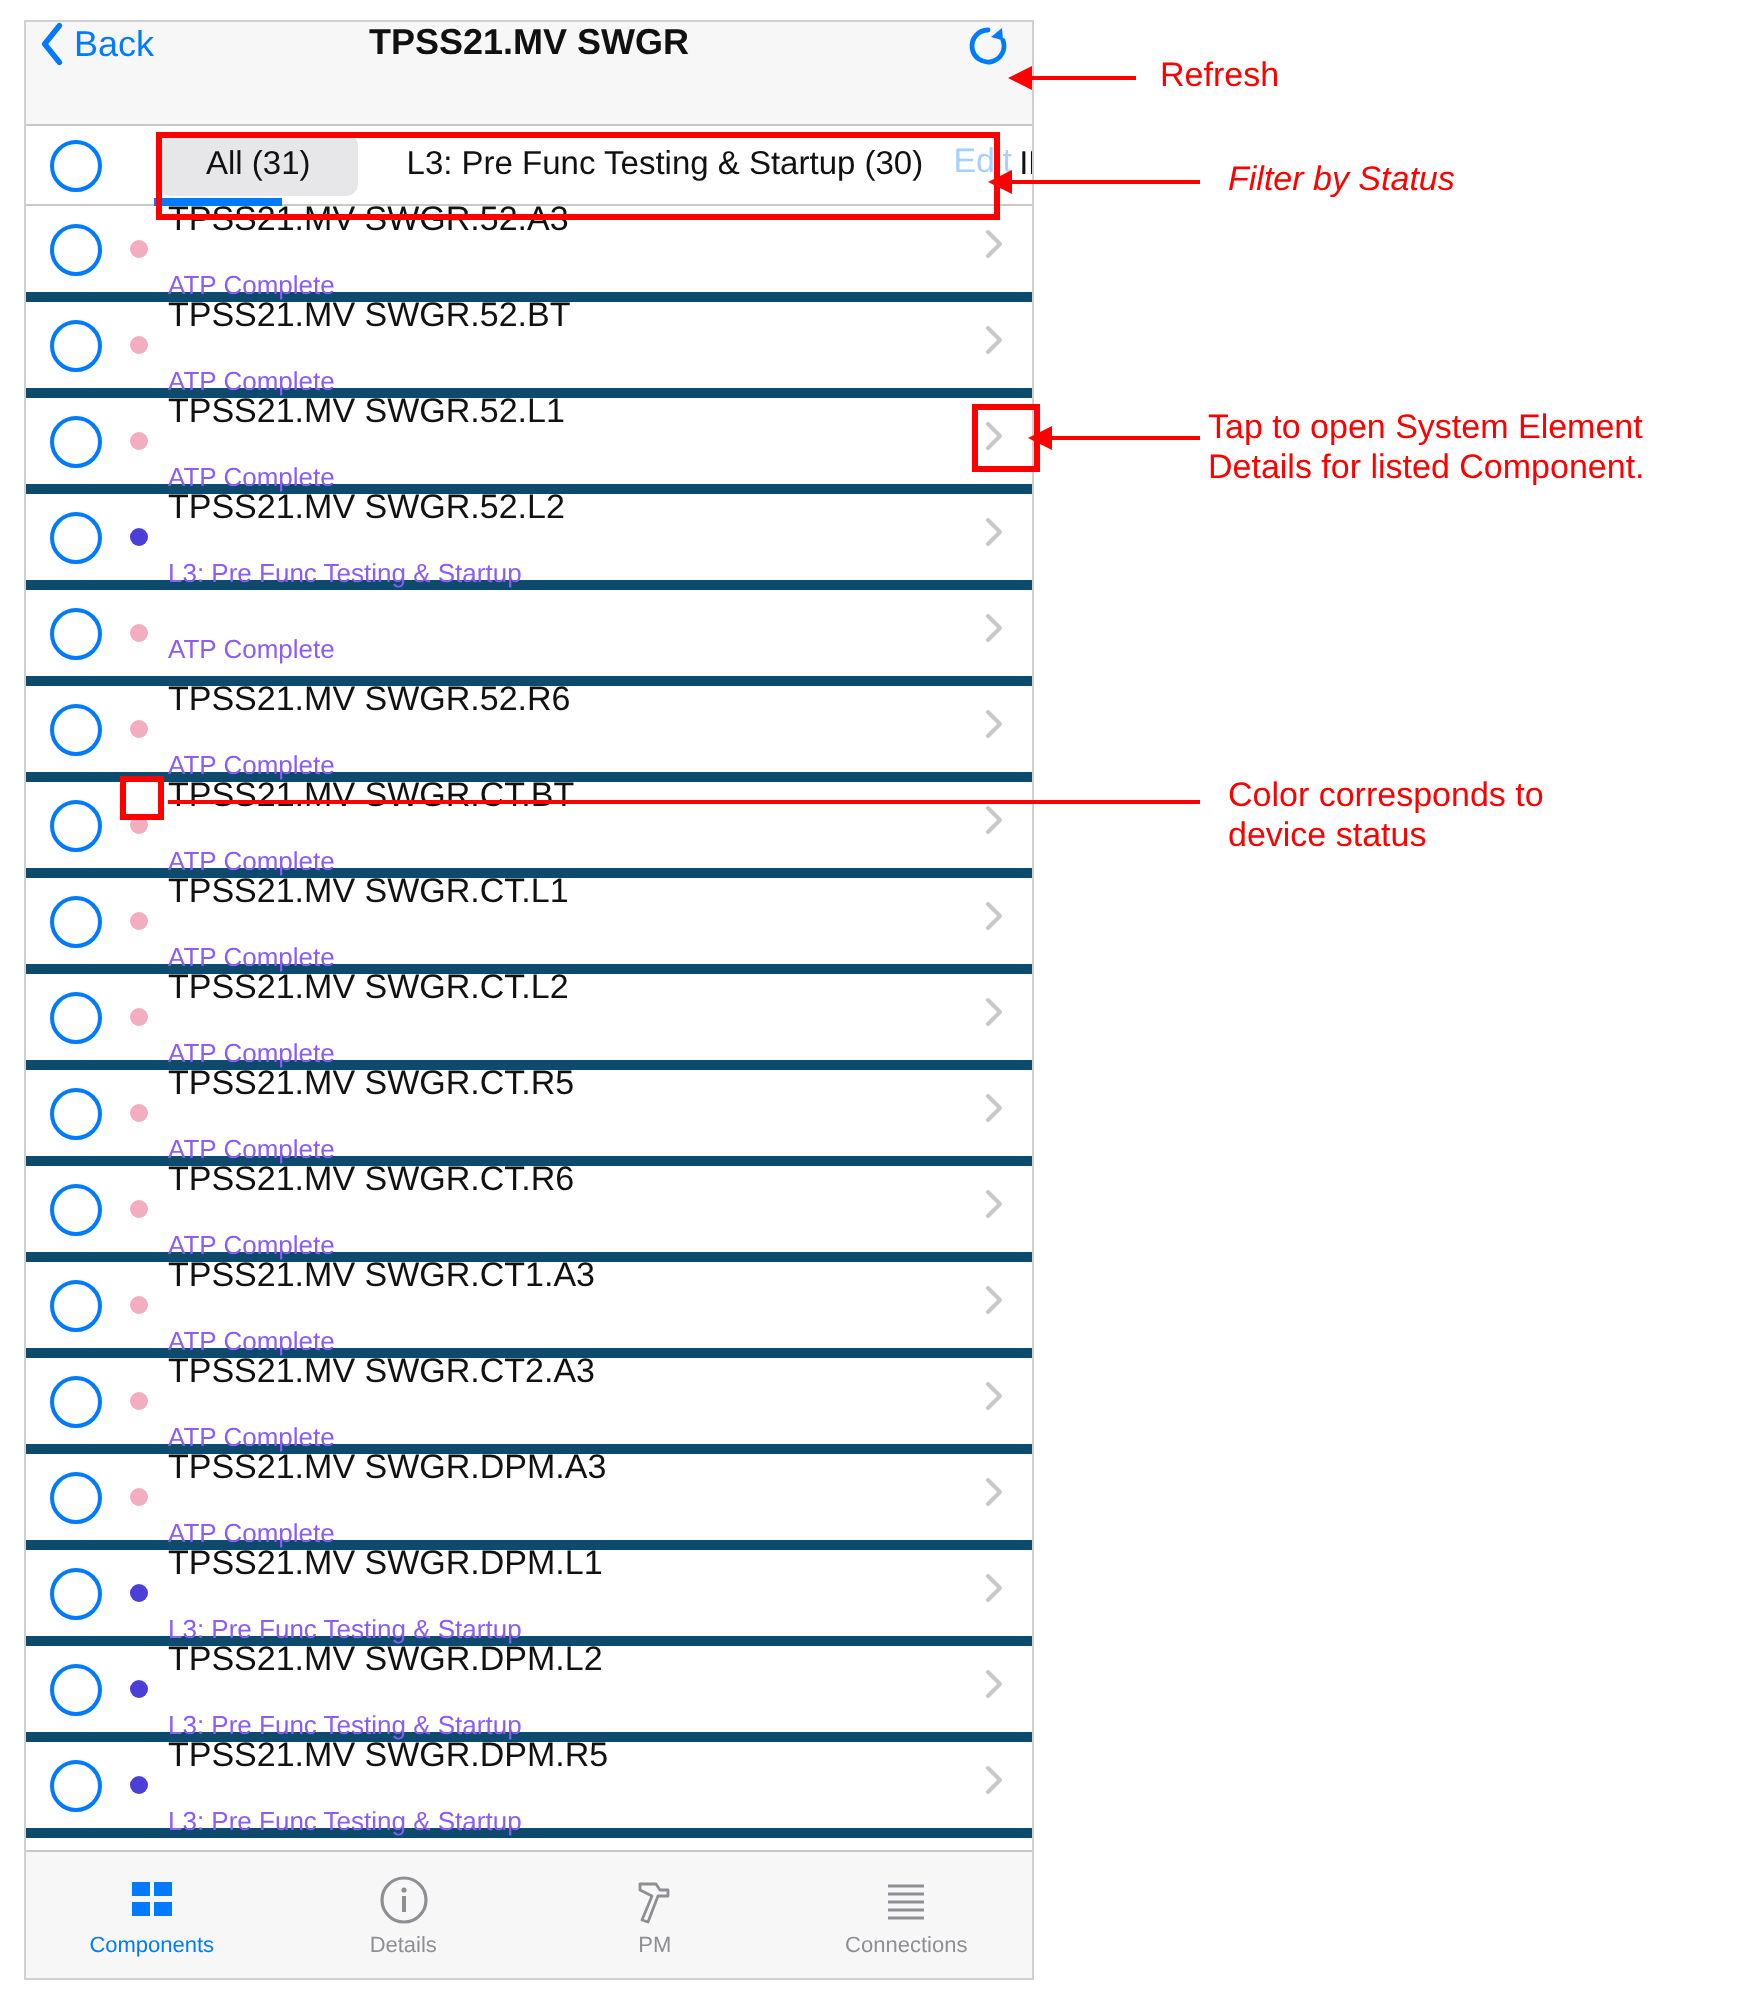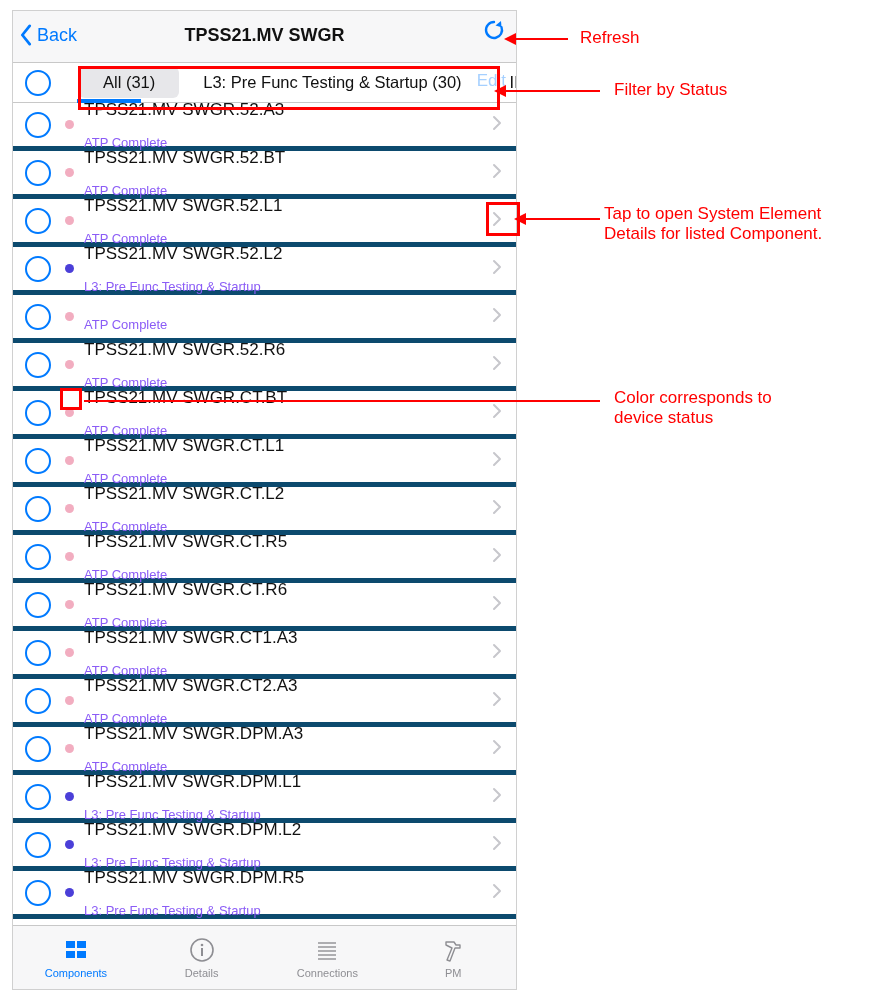"Back" .navbar { align-items: flex-end -> flex-start }
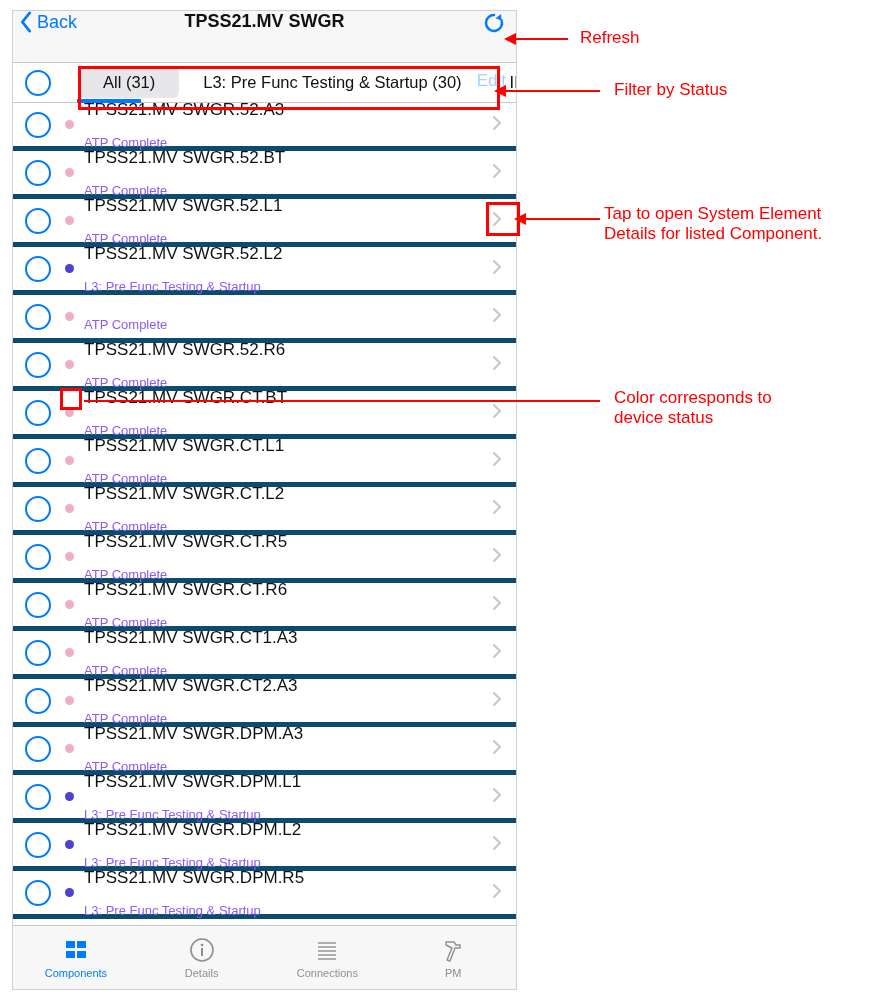"Filter by Status" div.ann { font-style: none -> italic }
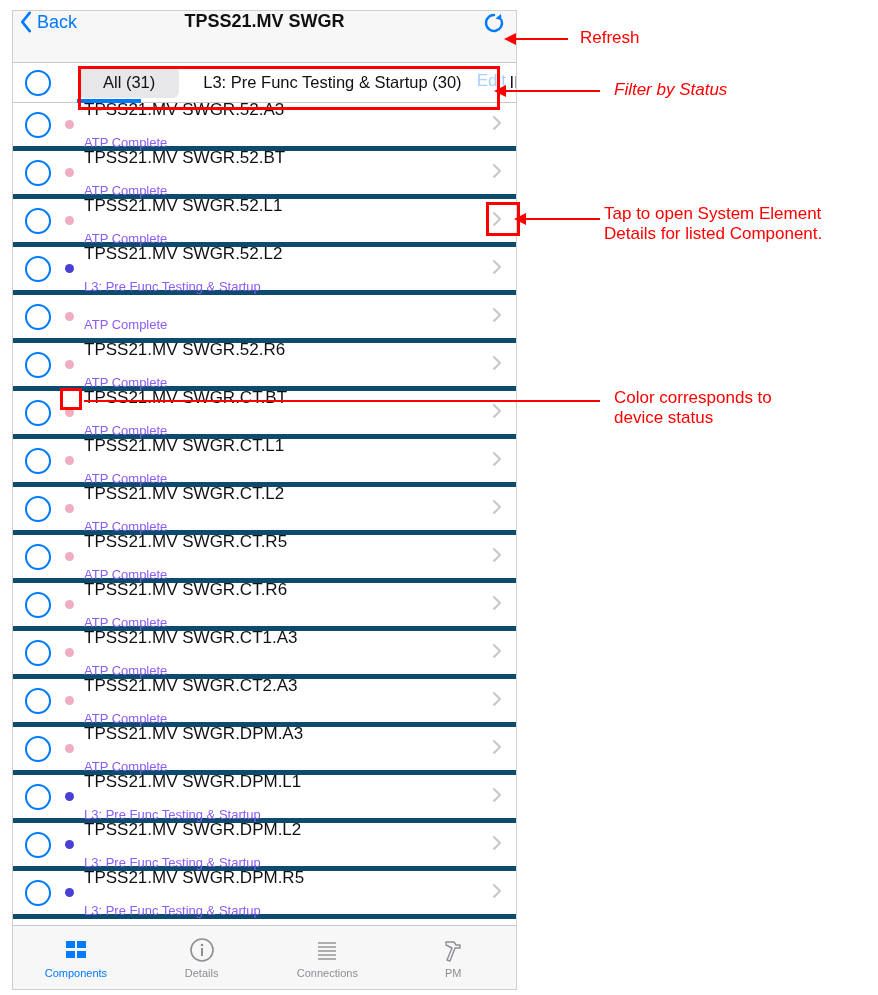"Connections" div.tab { order: before "PM" -> after "PM" }
